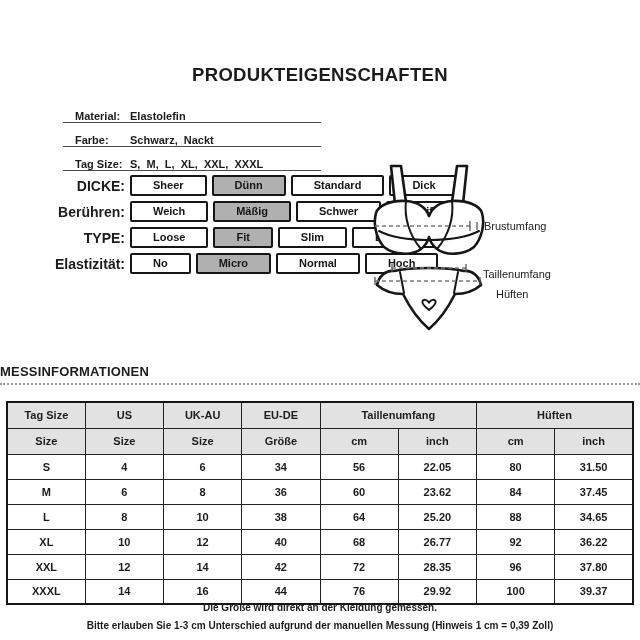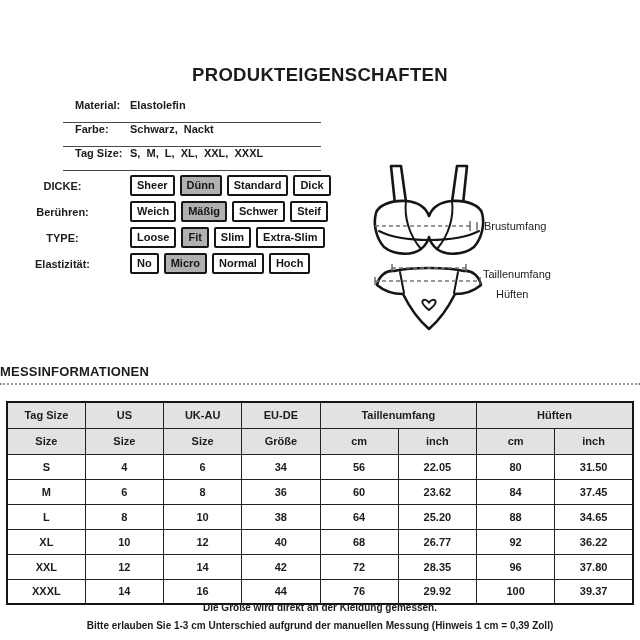"Material:" .spec-row { align-items: flex-start -> flex-end }
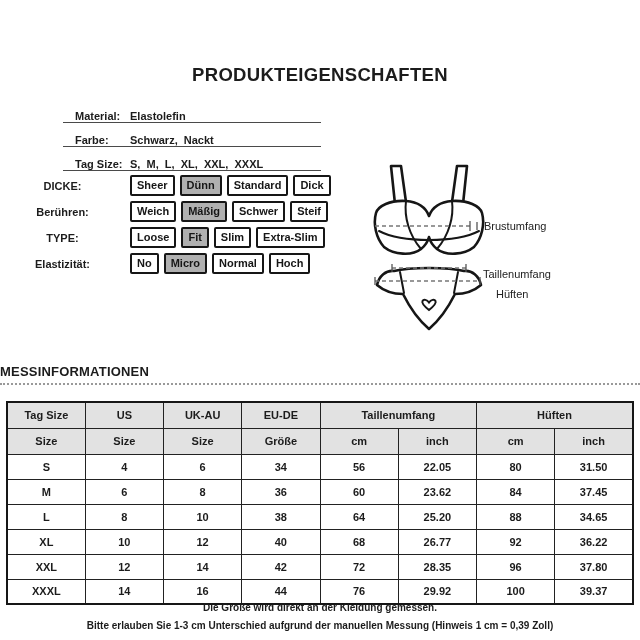"DICKE:" .attr-label { font-size: 11px -> 14px; text-align: center -> right }
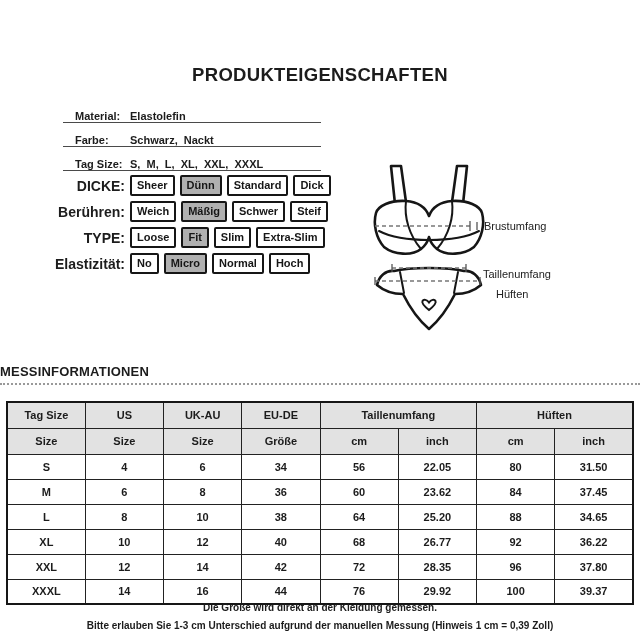"Sheer" .opt { padding: 0 5px -> 0 21px }
